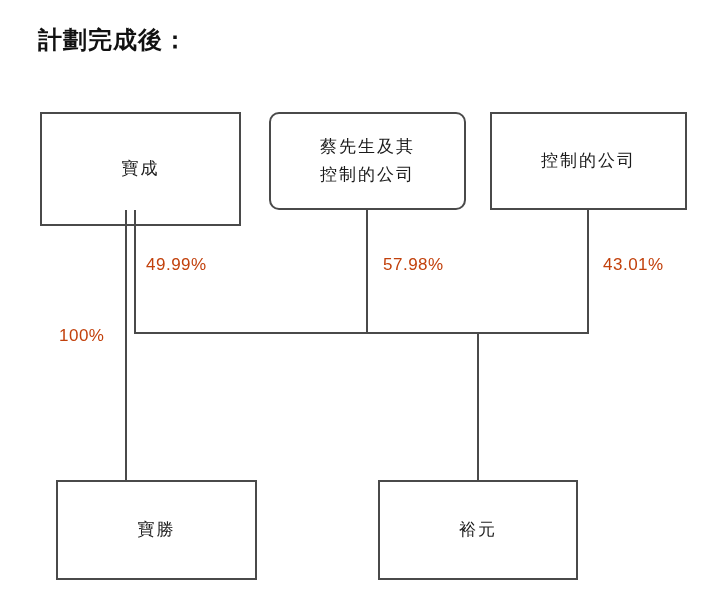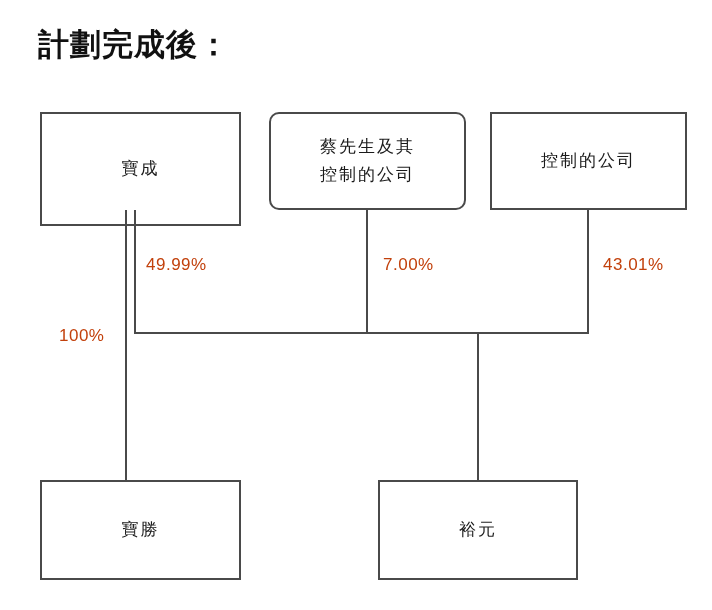"計劃完成後：" .diagram-title { font-size: 31px -> 24px }
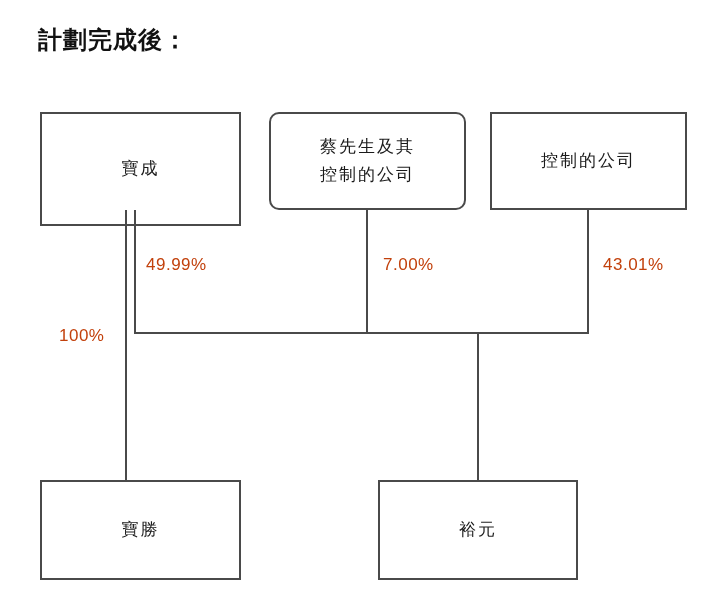"7.00%" div.pct-label { text: 7.00% -> 57.98% }
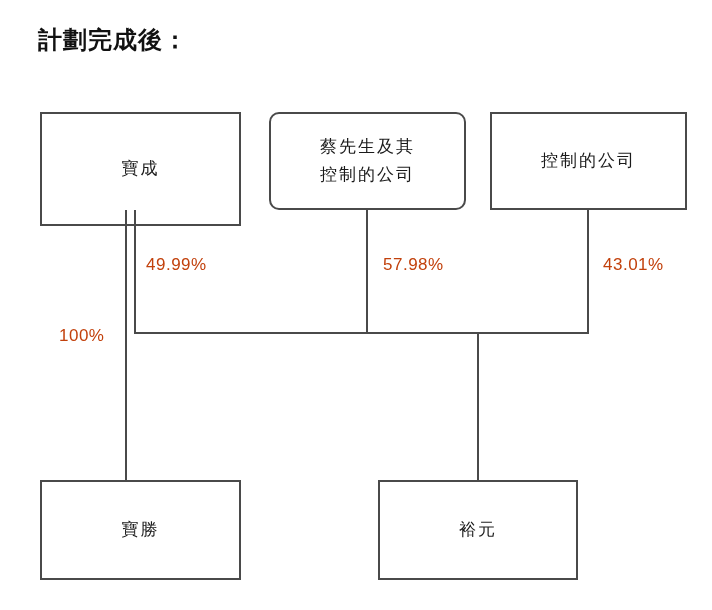"寶勝" div.node-box { left: 40px -> 56px }
